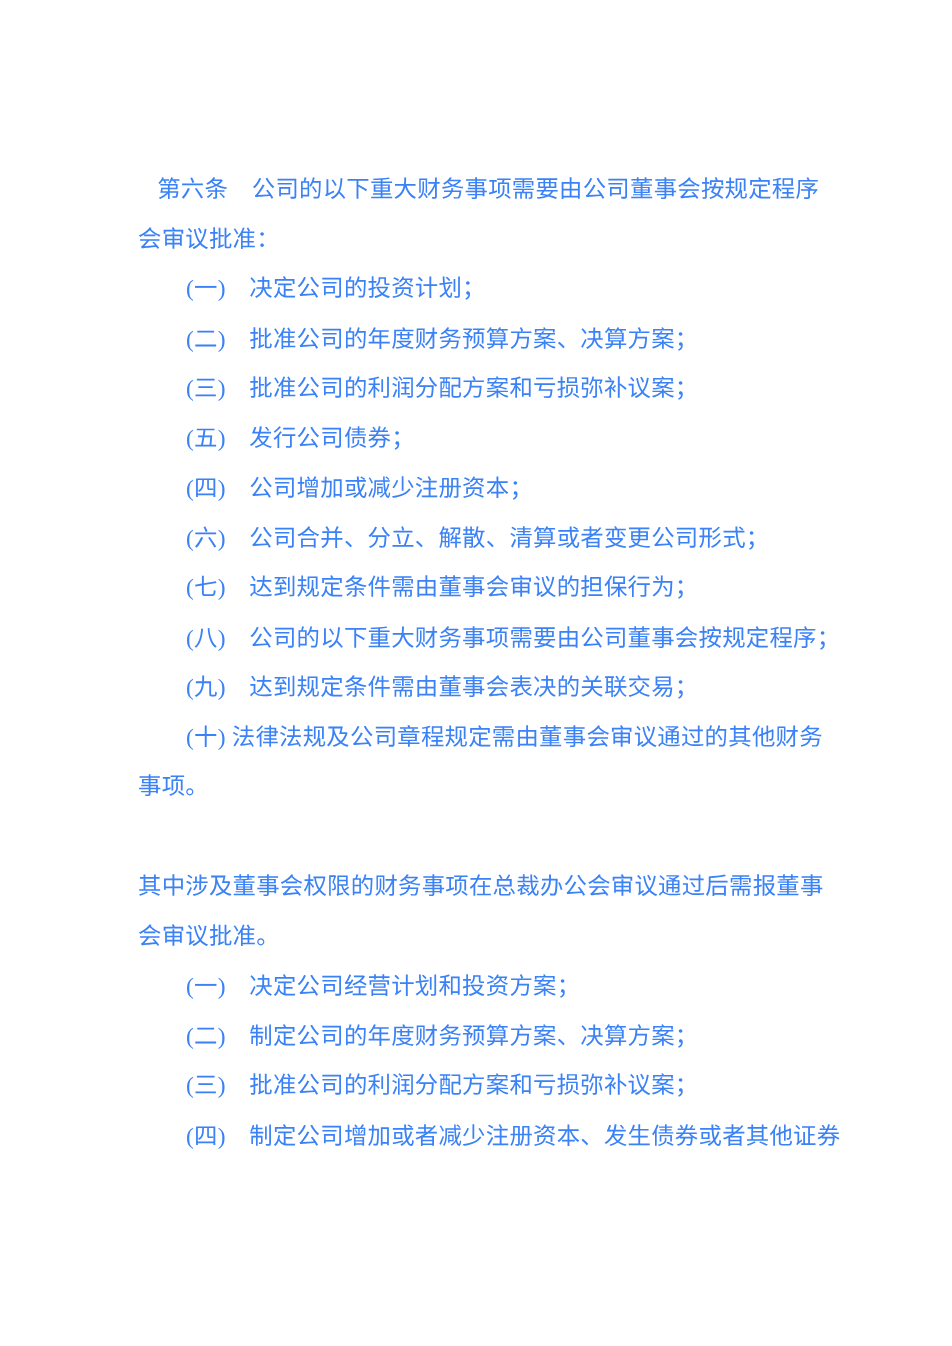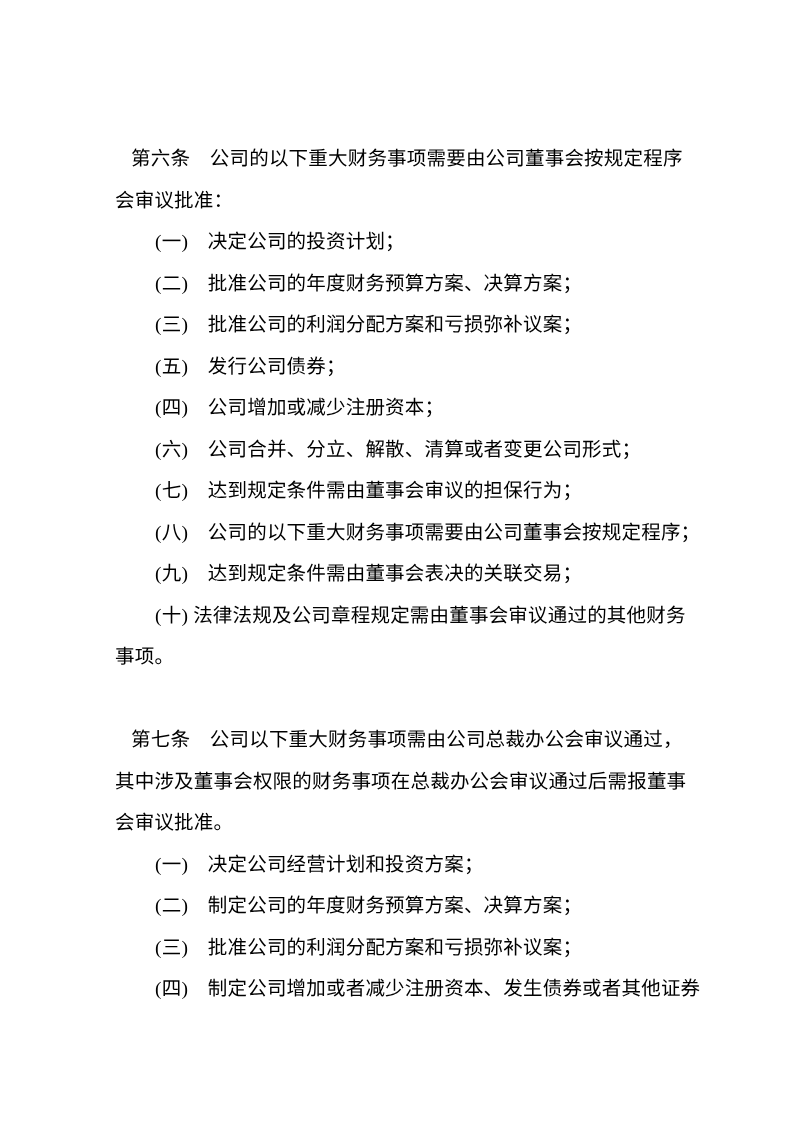"第六条 公司的以下重大财务事项需要由公司董事会按规定程序" div.doc-body { color: #000000 -> #3b82f6 }
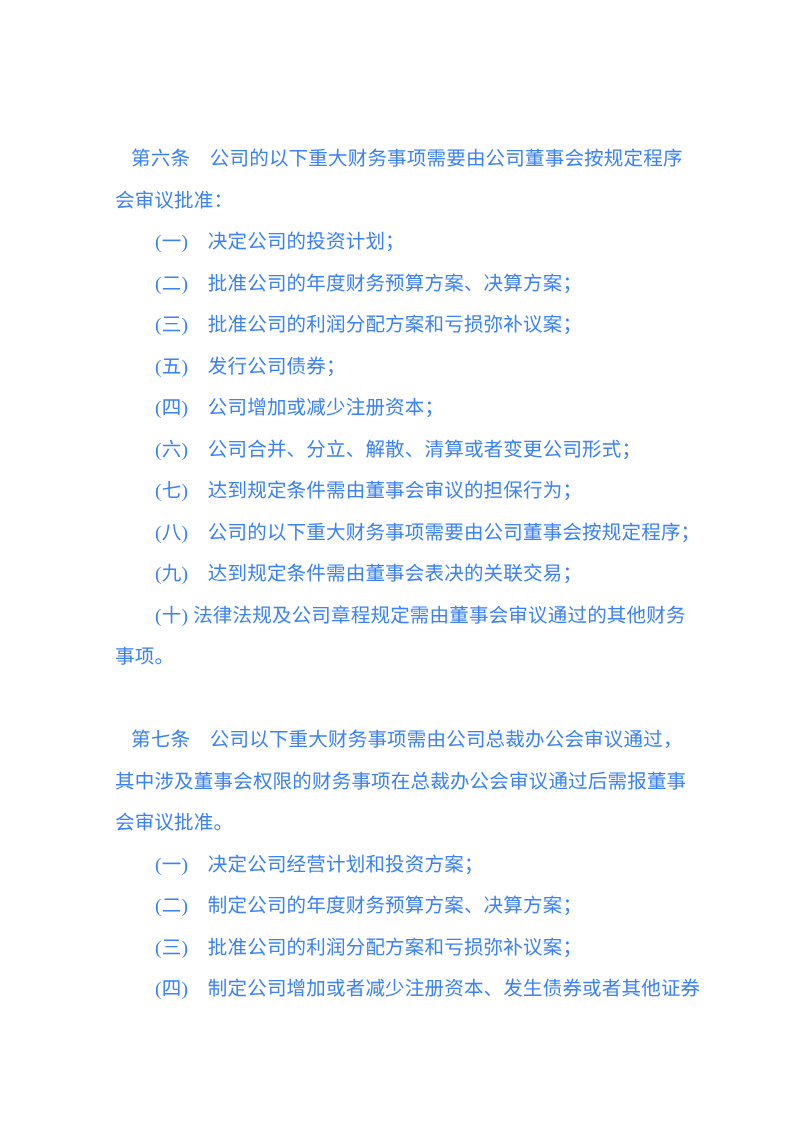"第七条 公司以下重大财务事项需由公司总裁办公会审议通过，" div.line { html: <div>第七条 公司以下重大财务事项需由公司总裁办公会审议通过，</div> -> none }
